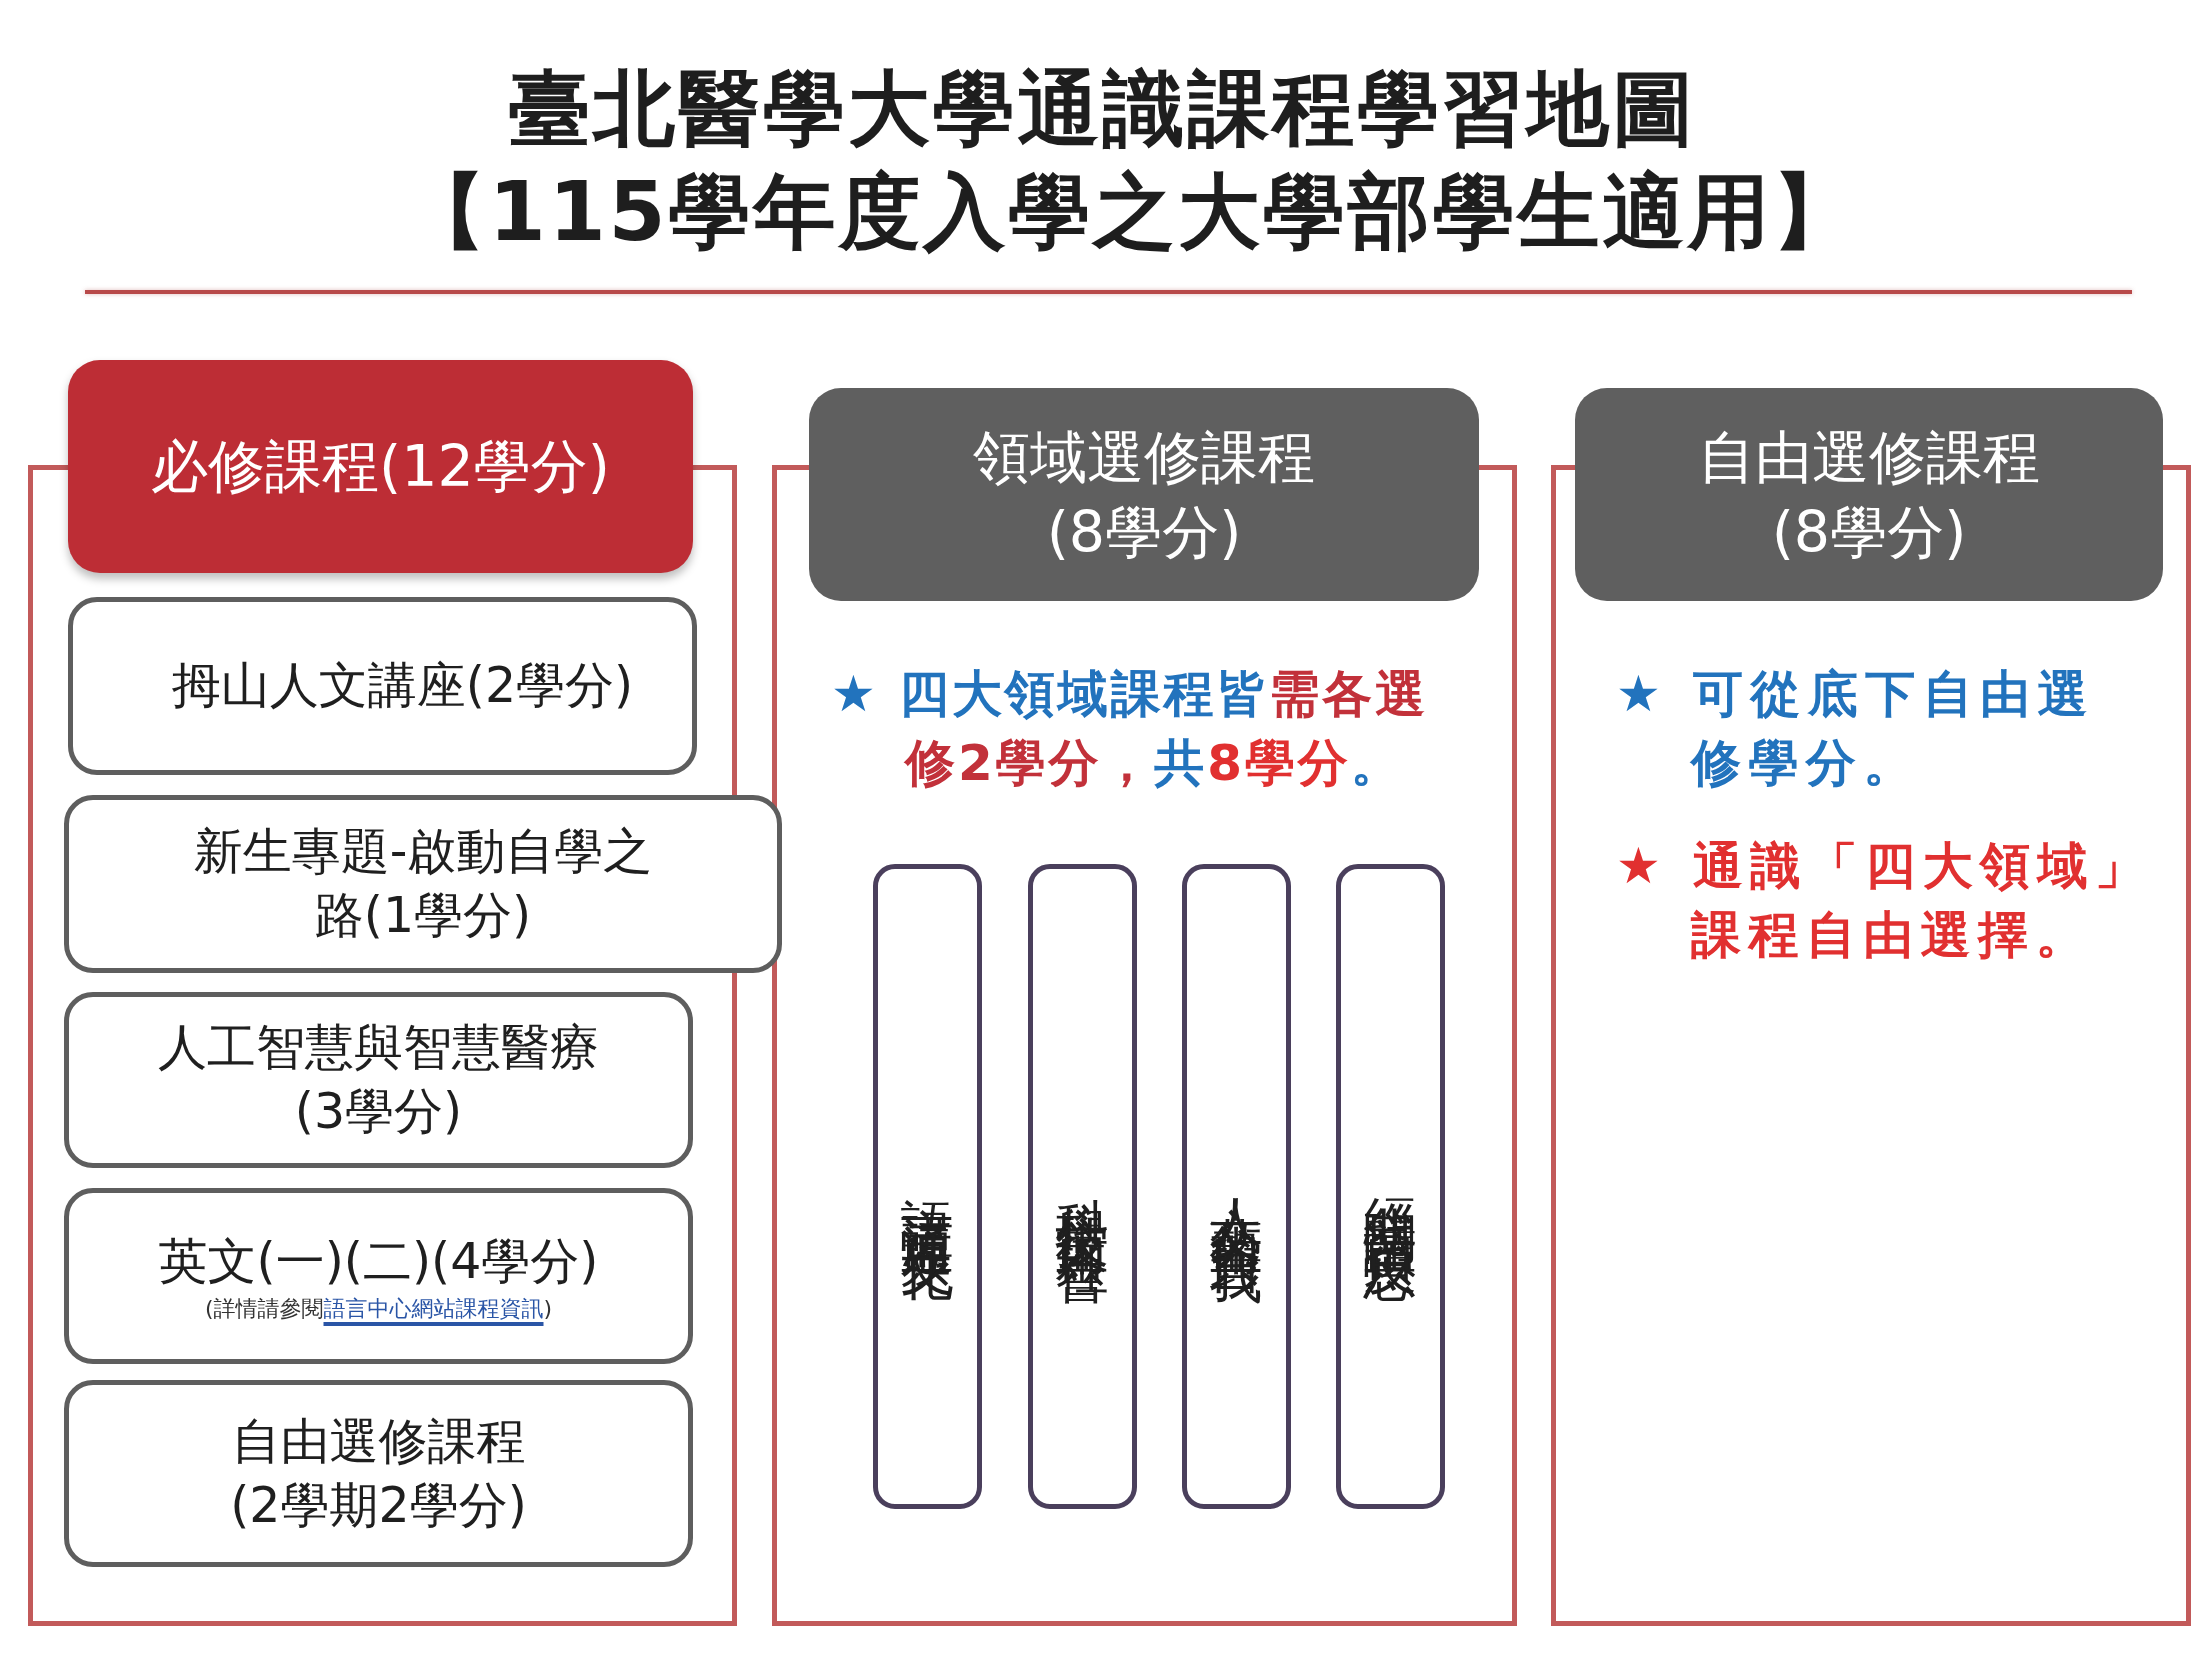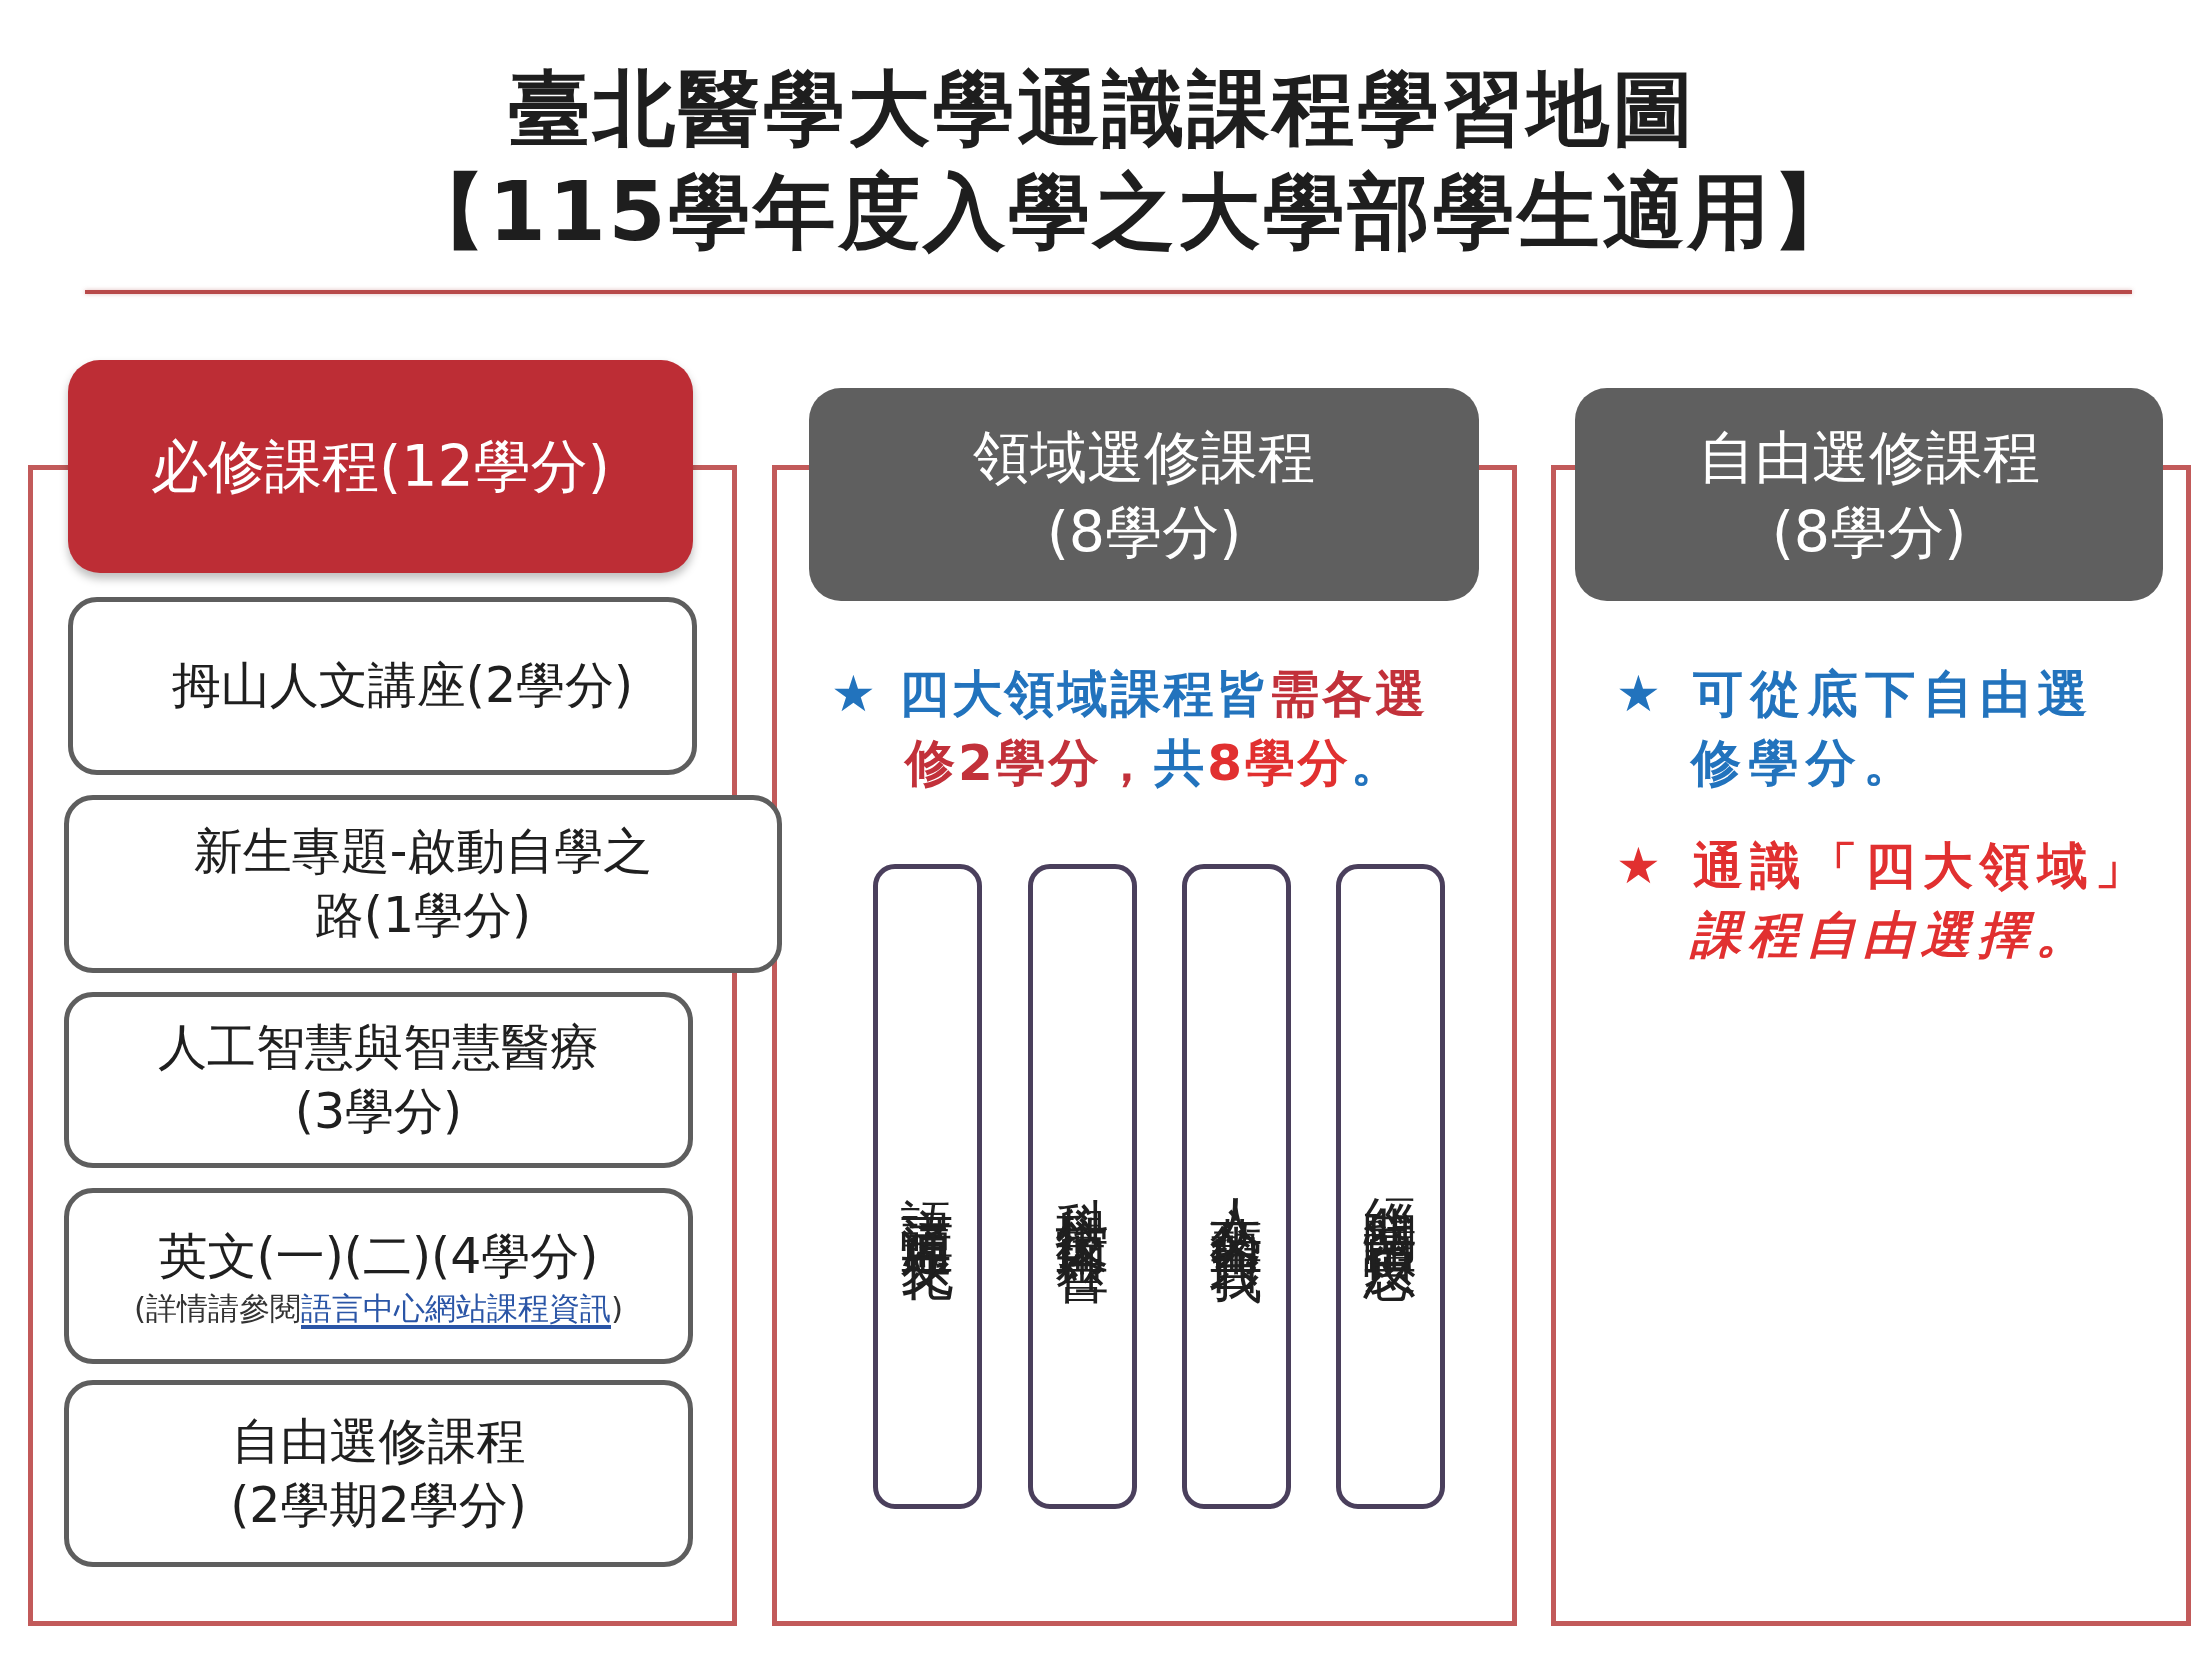"課程自由選擇。" div { font-style: italic -> none }
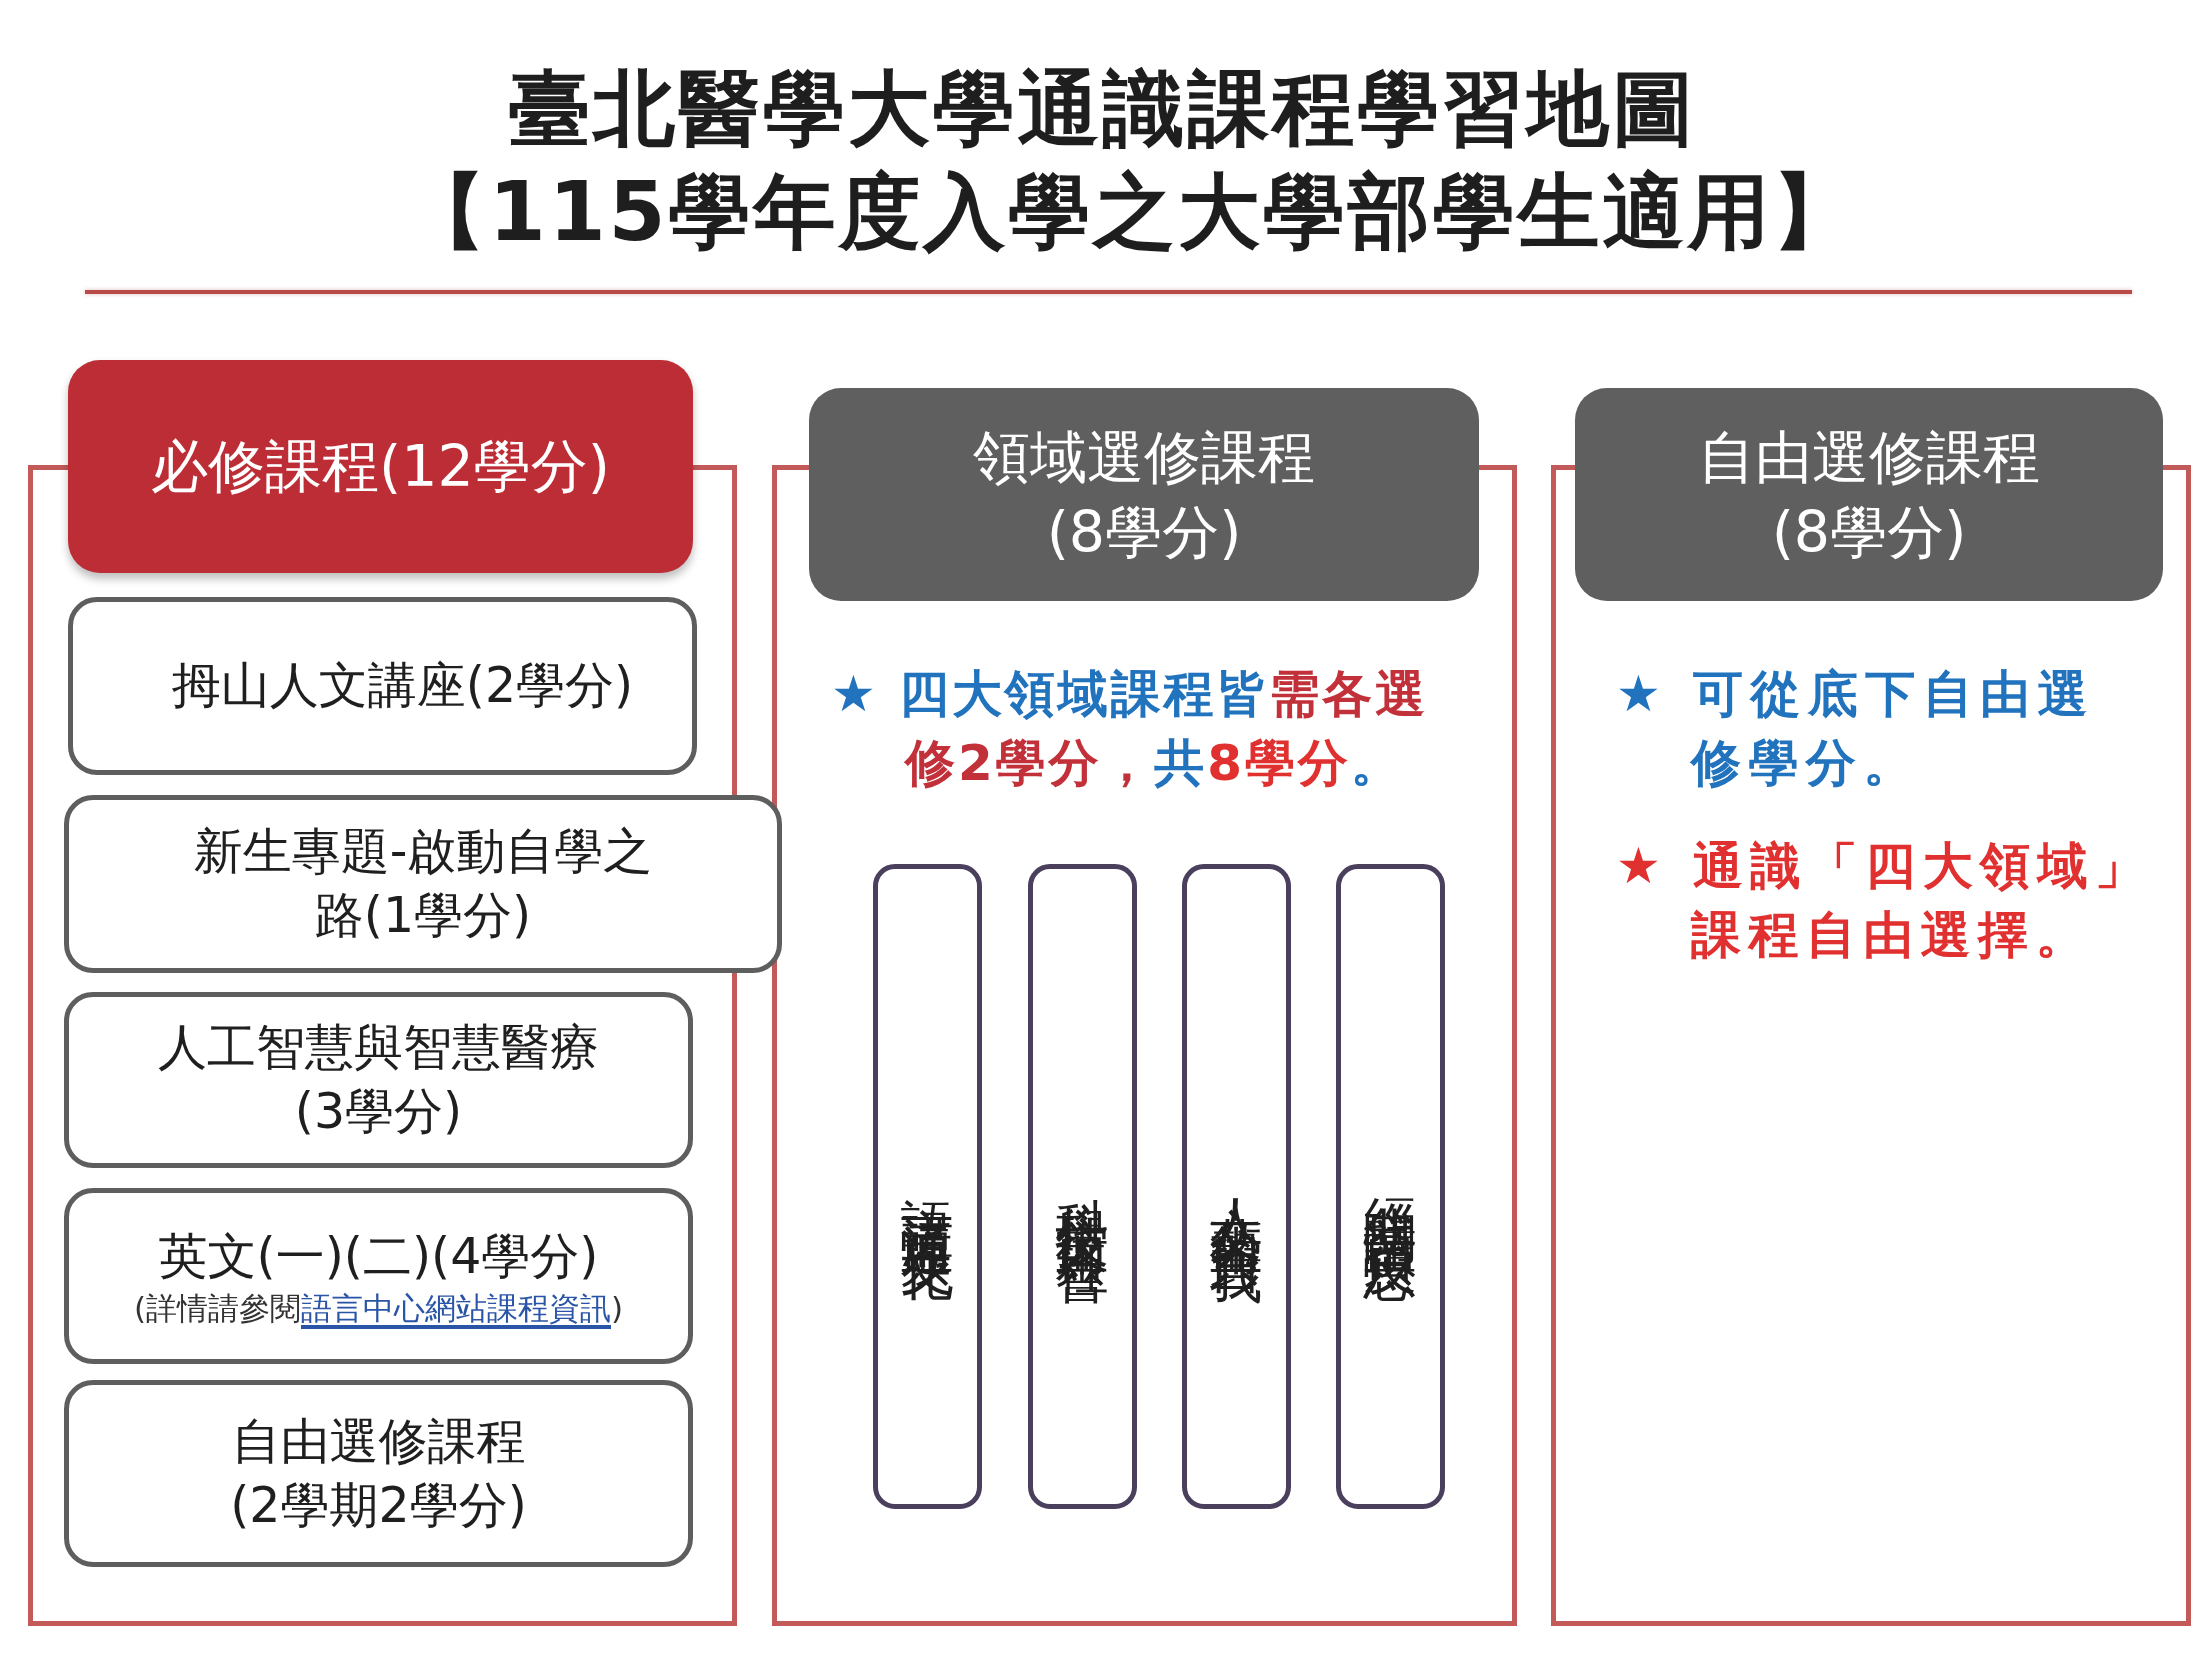"(詳情請參閱語言中心網站課程資訊)" .cbox .note { font-size: 31px -> 22px }
